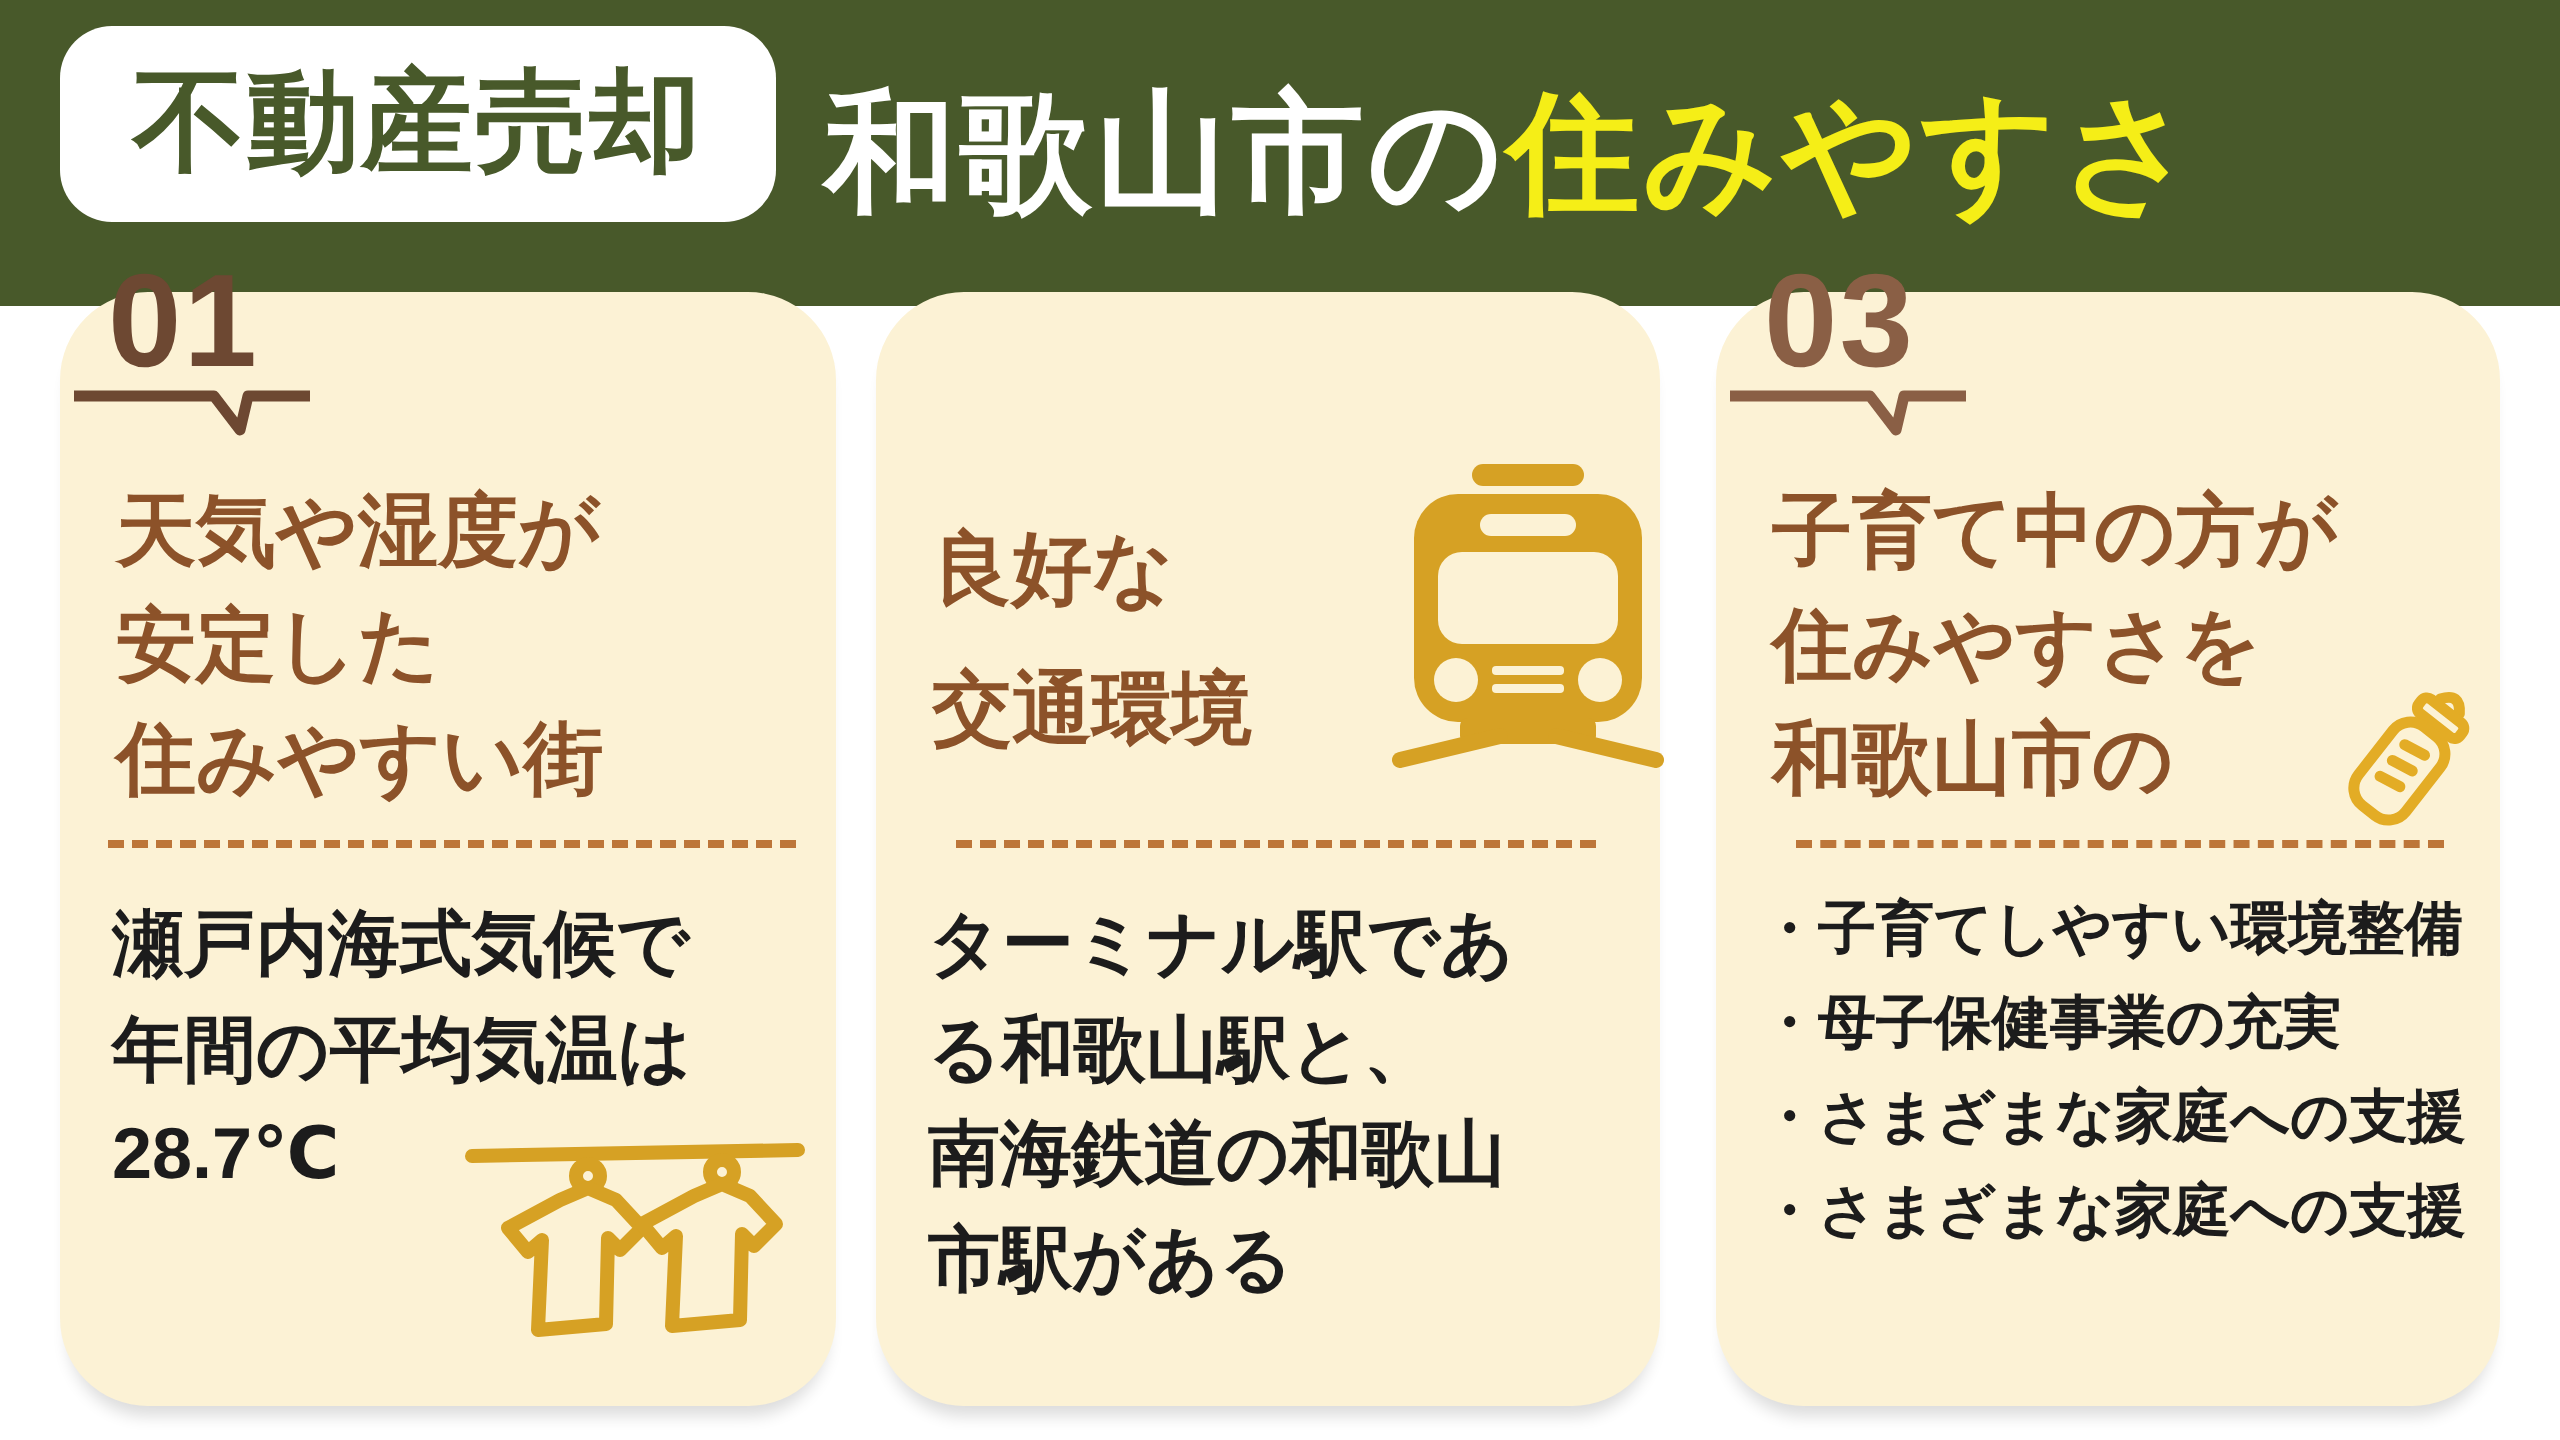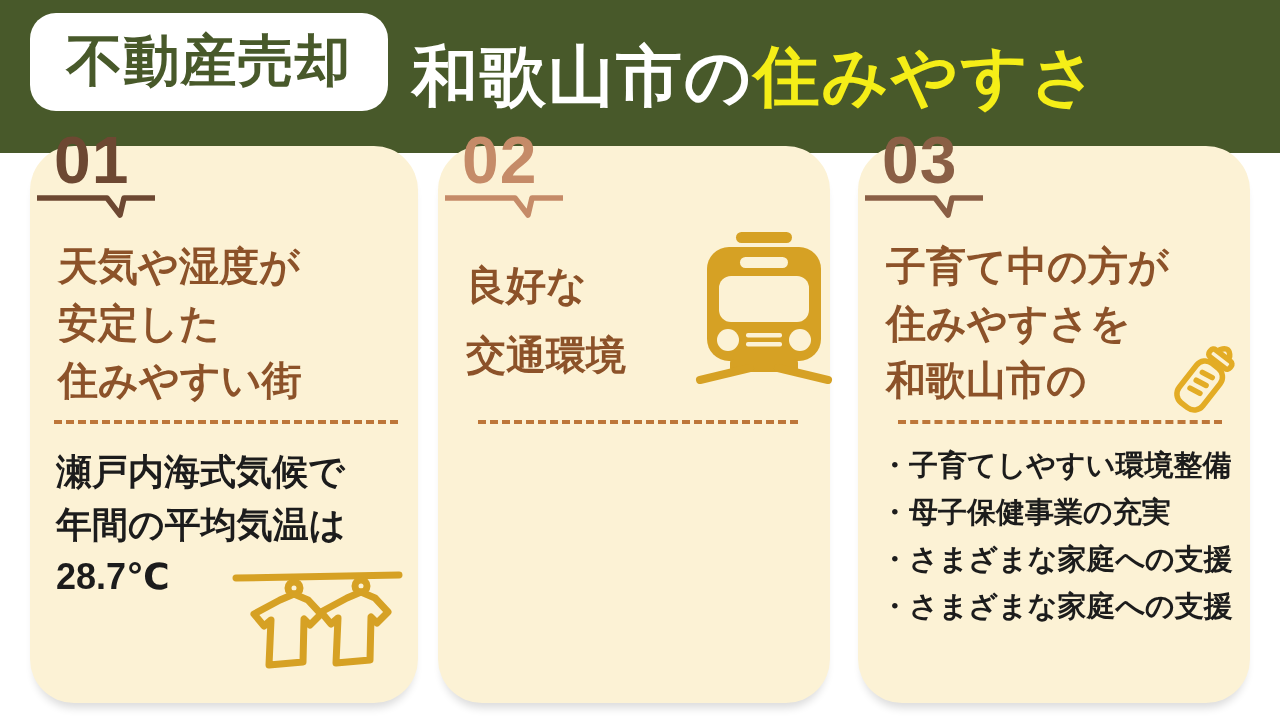"02" div.num-block { html: <div> <div>02</div> <svg> <path></path> </svg> </div> -> none }
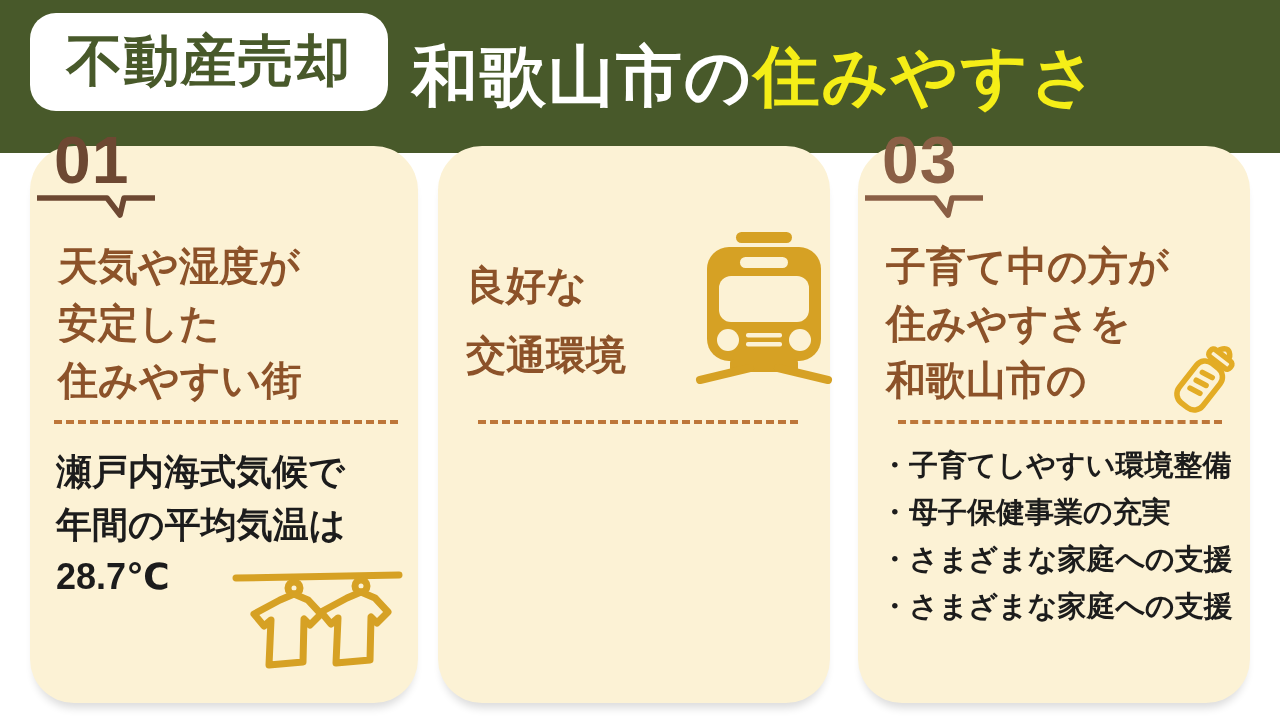"ターミナル駅であ" div.card-body { html: none -> <div>ターミナル駅であ る和歌山駅と、 南海鉄道の和歌山 市駅がある</div> }
